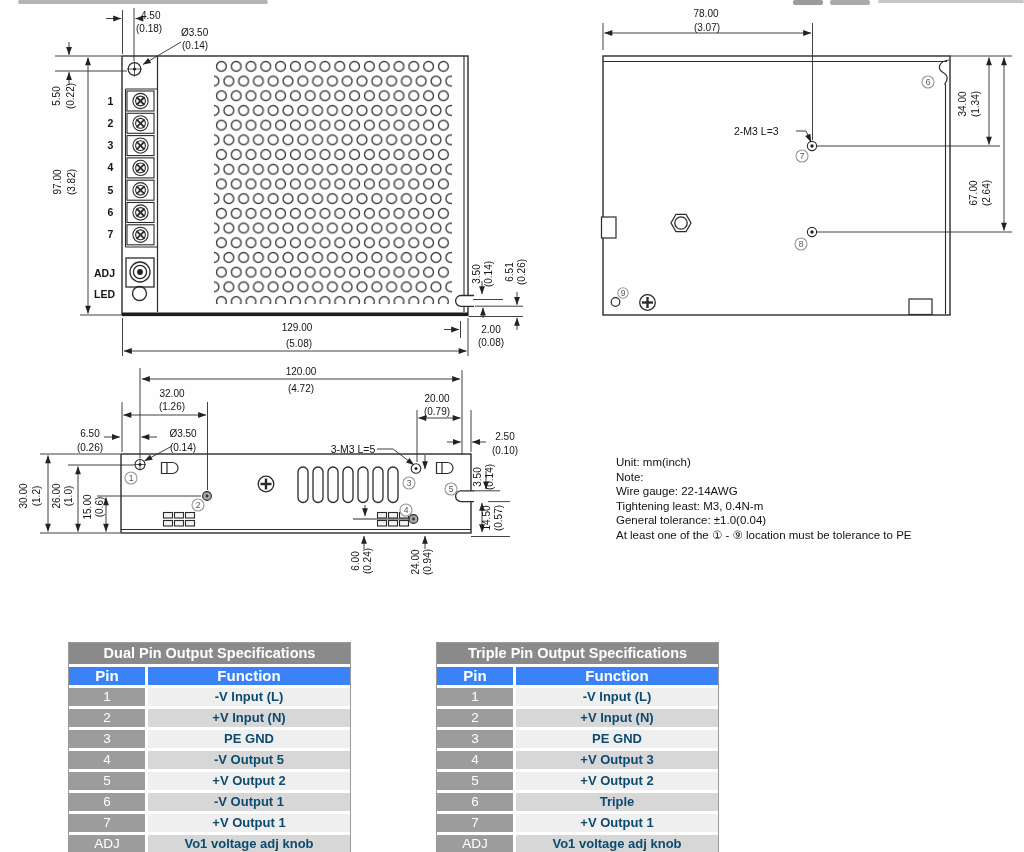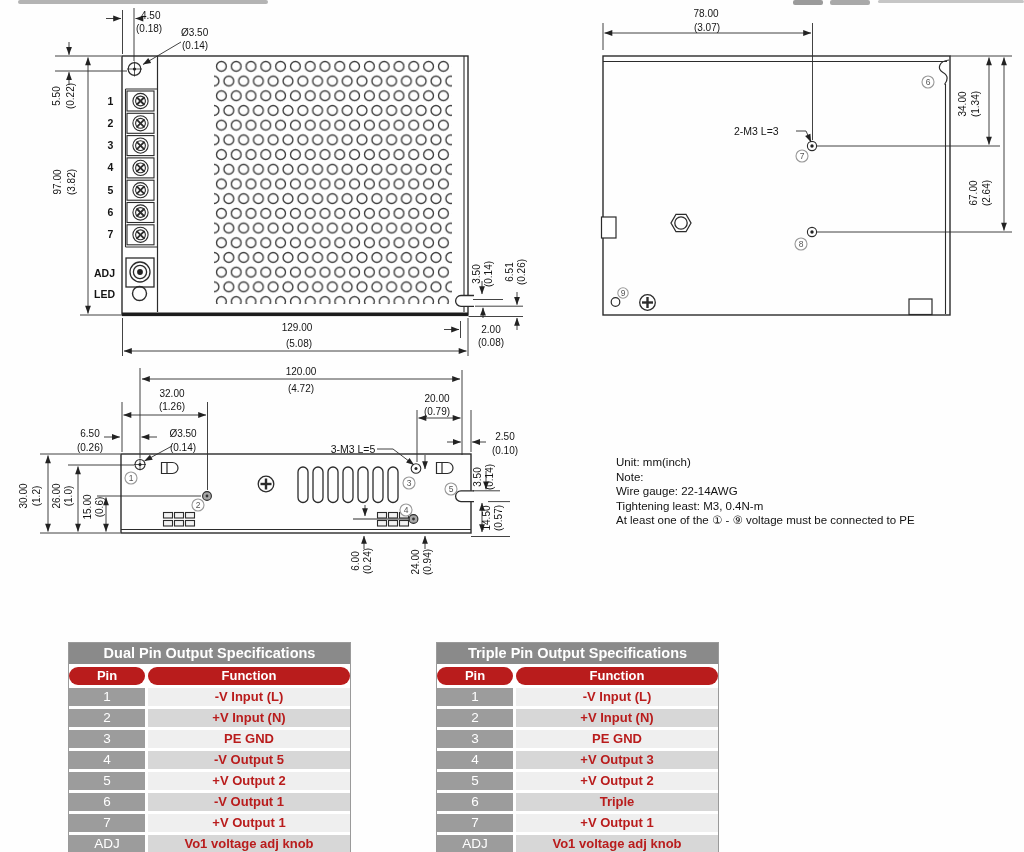"General tolerance: ±1.0(0.04)" div { html: none -> <div>General tolerance: ±1.0(0.04)</div> }
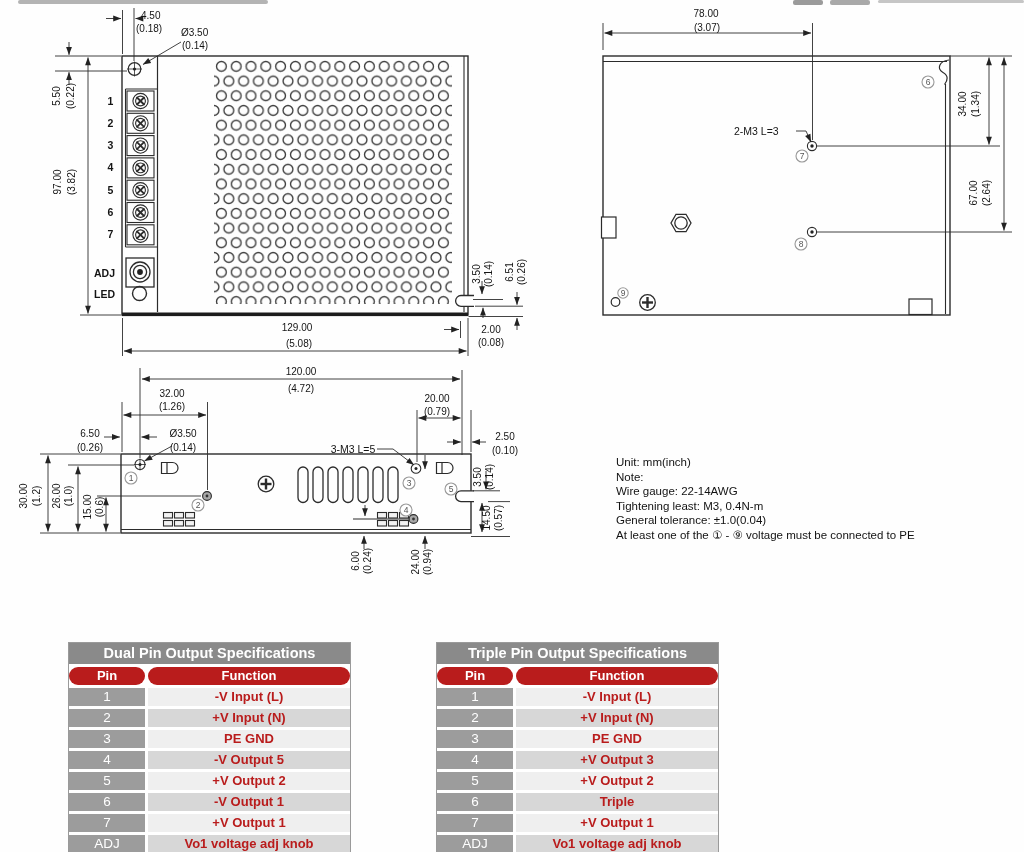"At least one of the" div { text: voltage must be connected -> location must be tolerance }
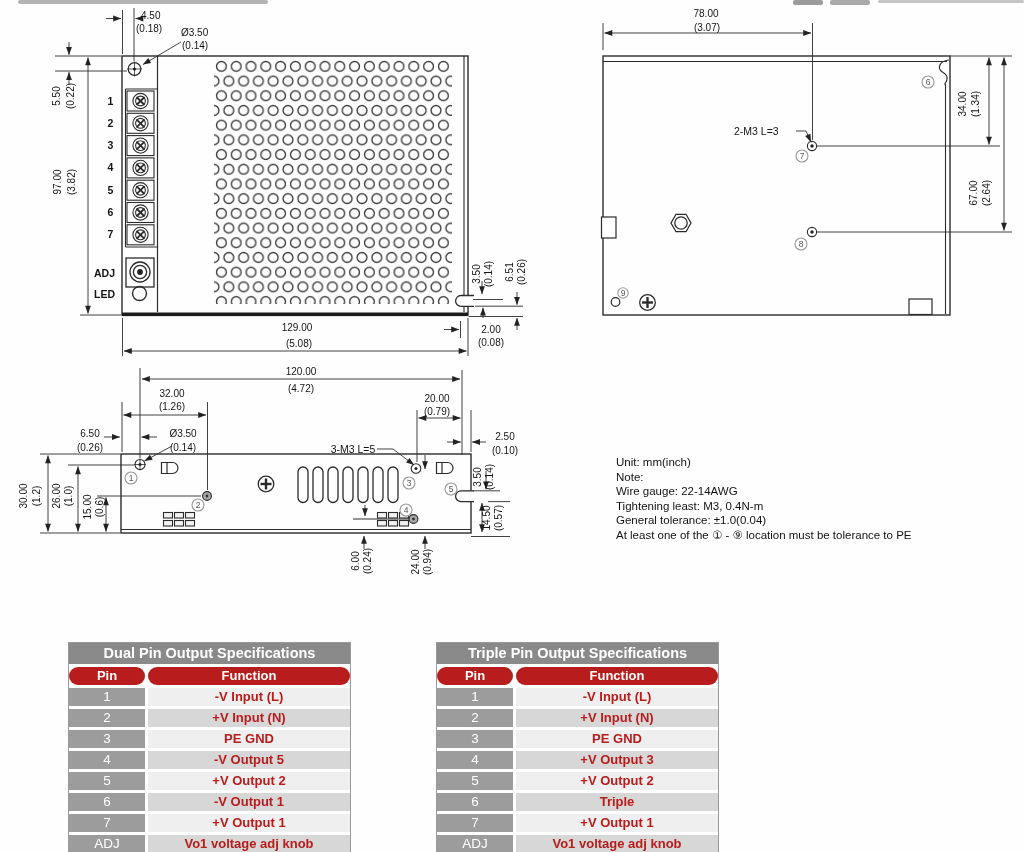"Pin" .thead .cpin,.thead .cfn { background: #b91c1c -> #3b82f6; border-radius: 9px -> none; font-size: 13px -> 15px }
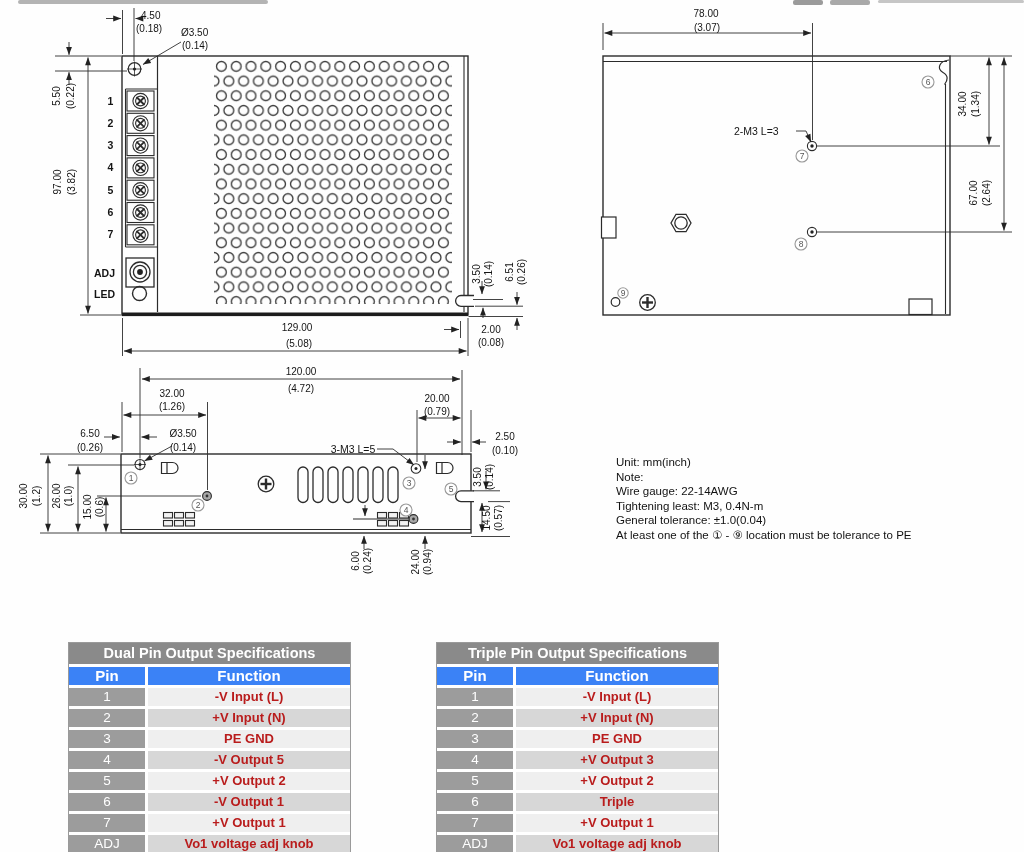"-V Input (L)" .cfn { color: #b91c1c -> #0c4a6e }
